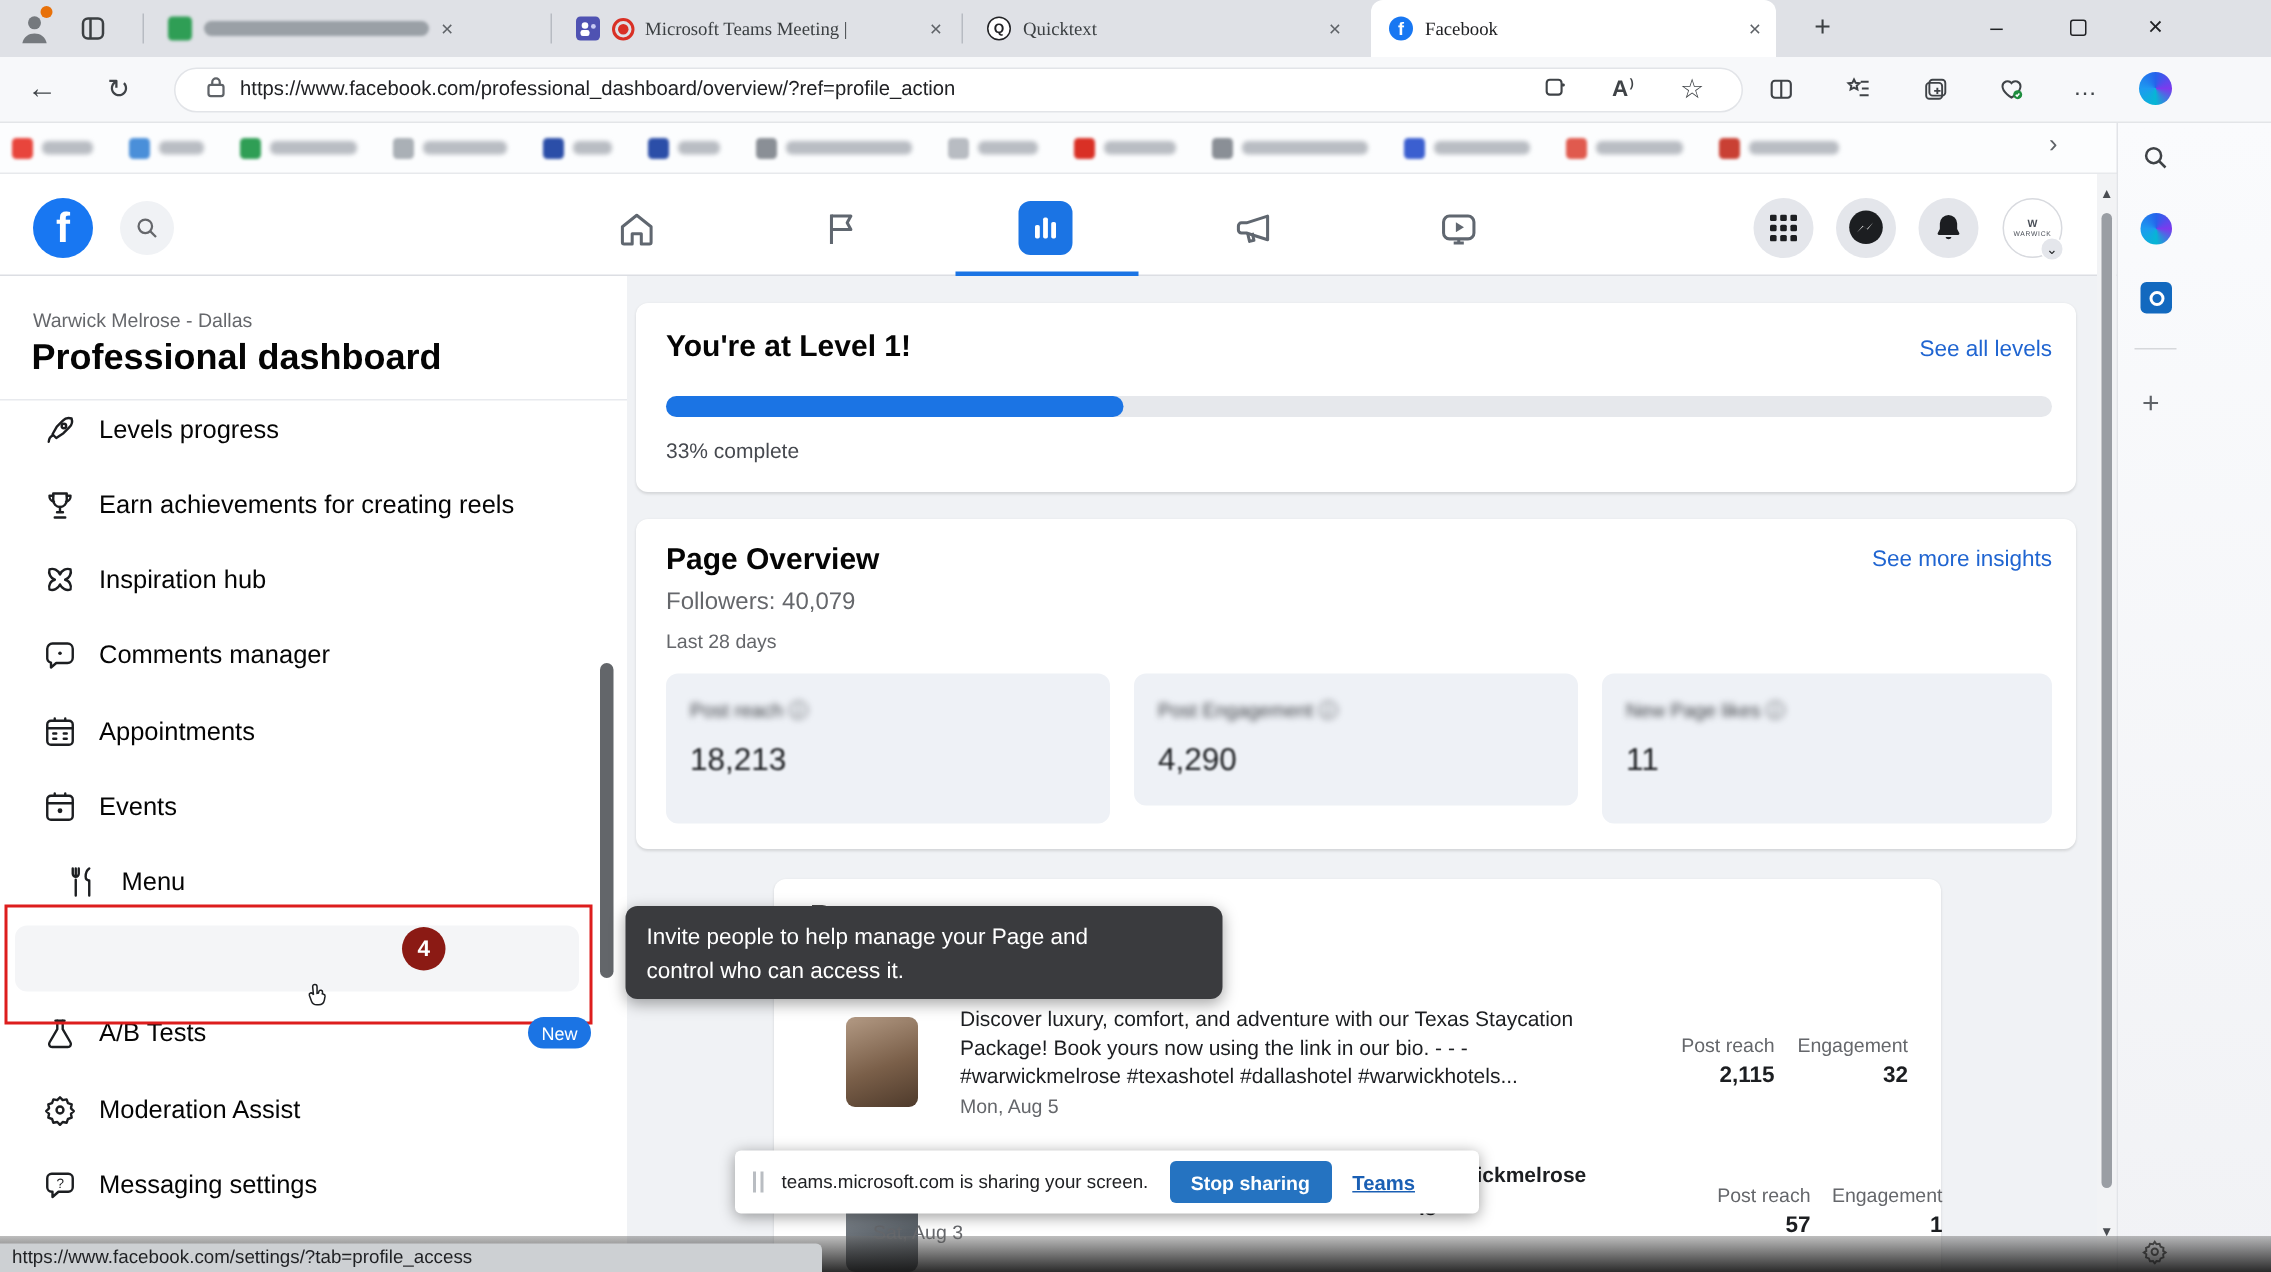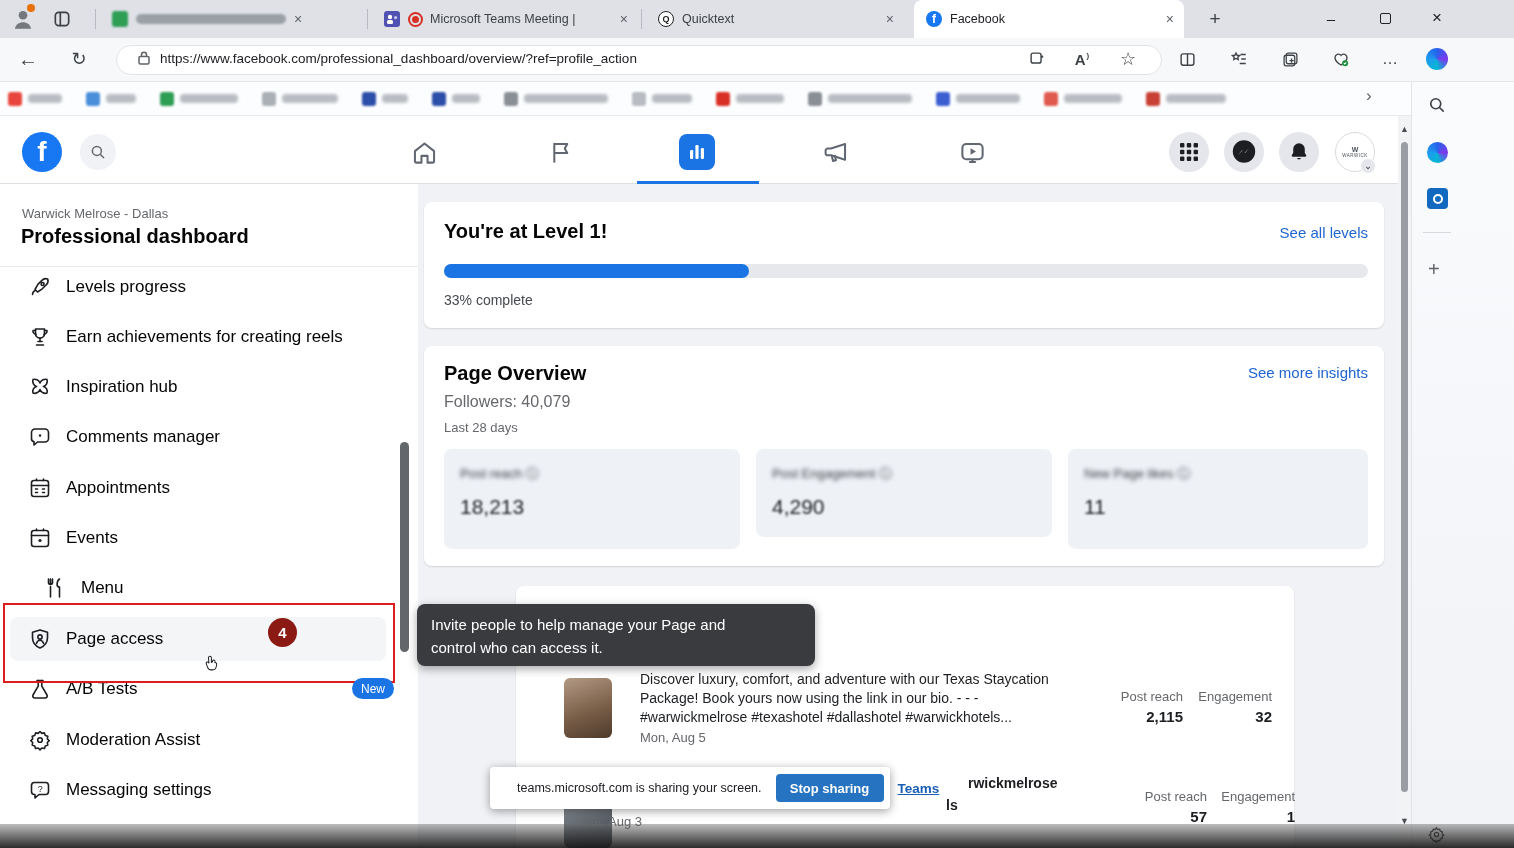"Microsoft Teams Meeting |" .tab .ttl { font-family: none -> Liberation Serif, serif }
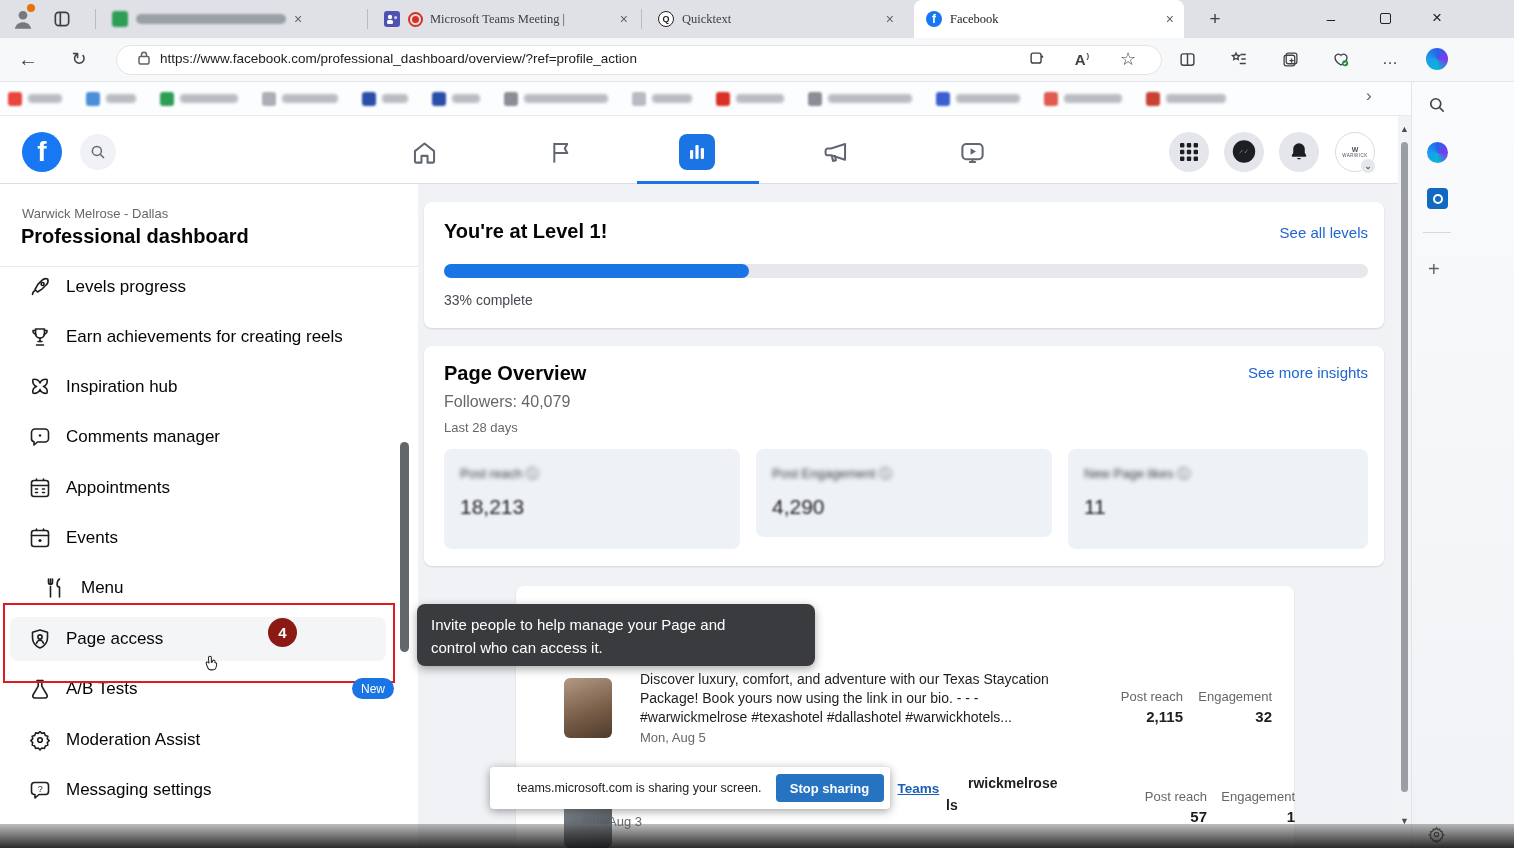"Professional dashboard" div.abs { font-size: 20px -> 24px }
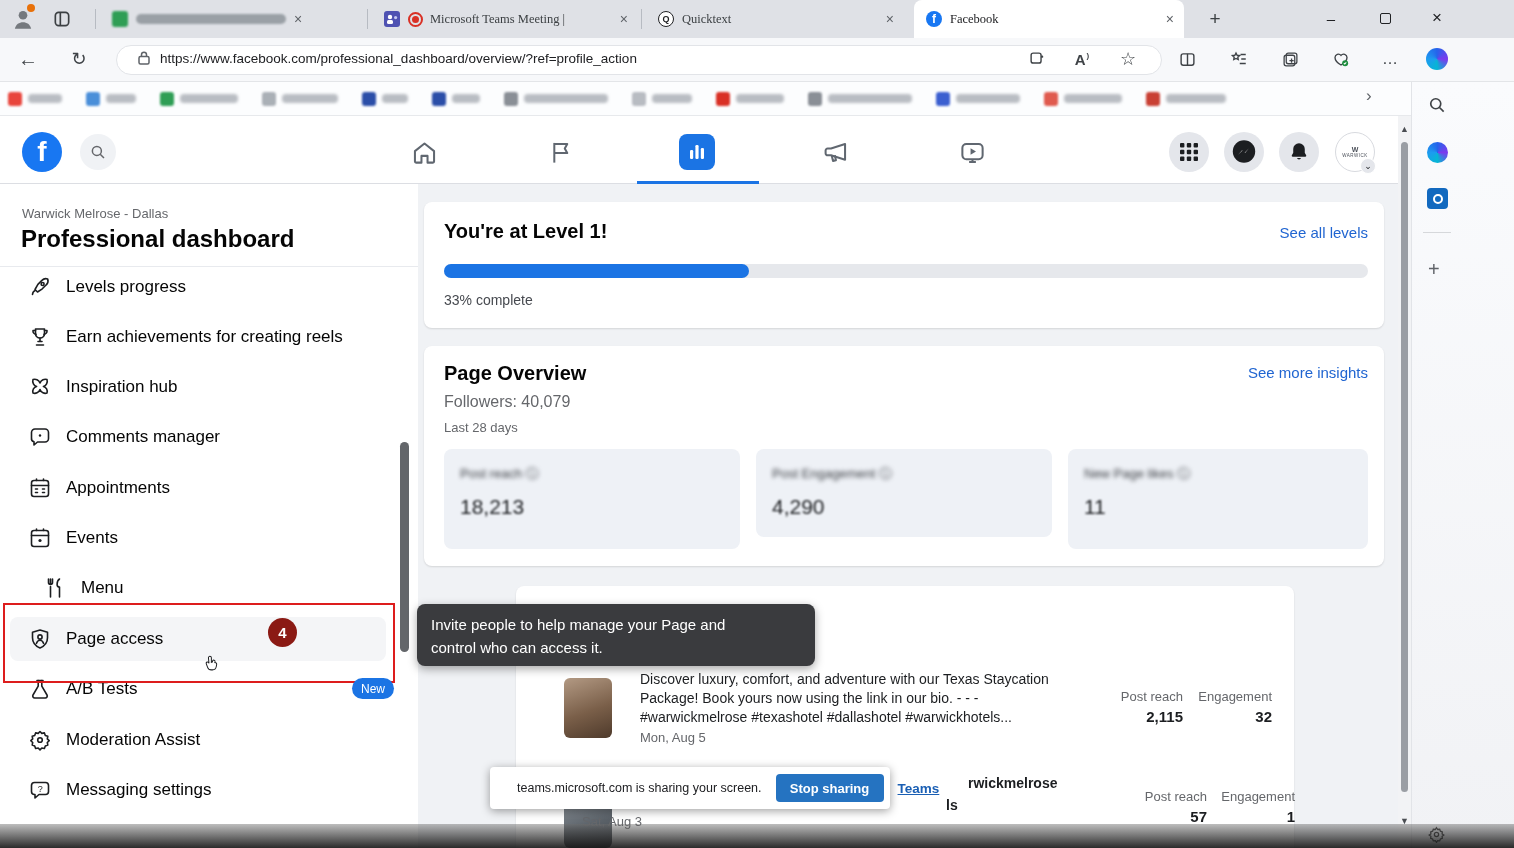"Page access" div.abs { html: <div> <svg> <path></path> <circle></circle> <path></path> </svg> <span>Page access</span> </div> -> none }
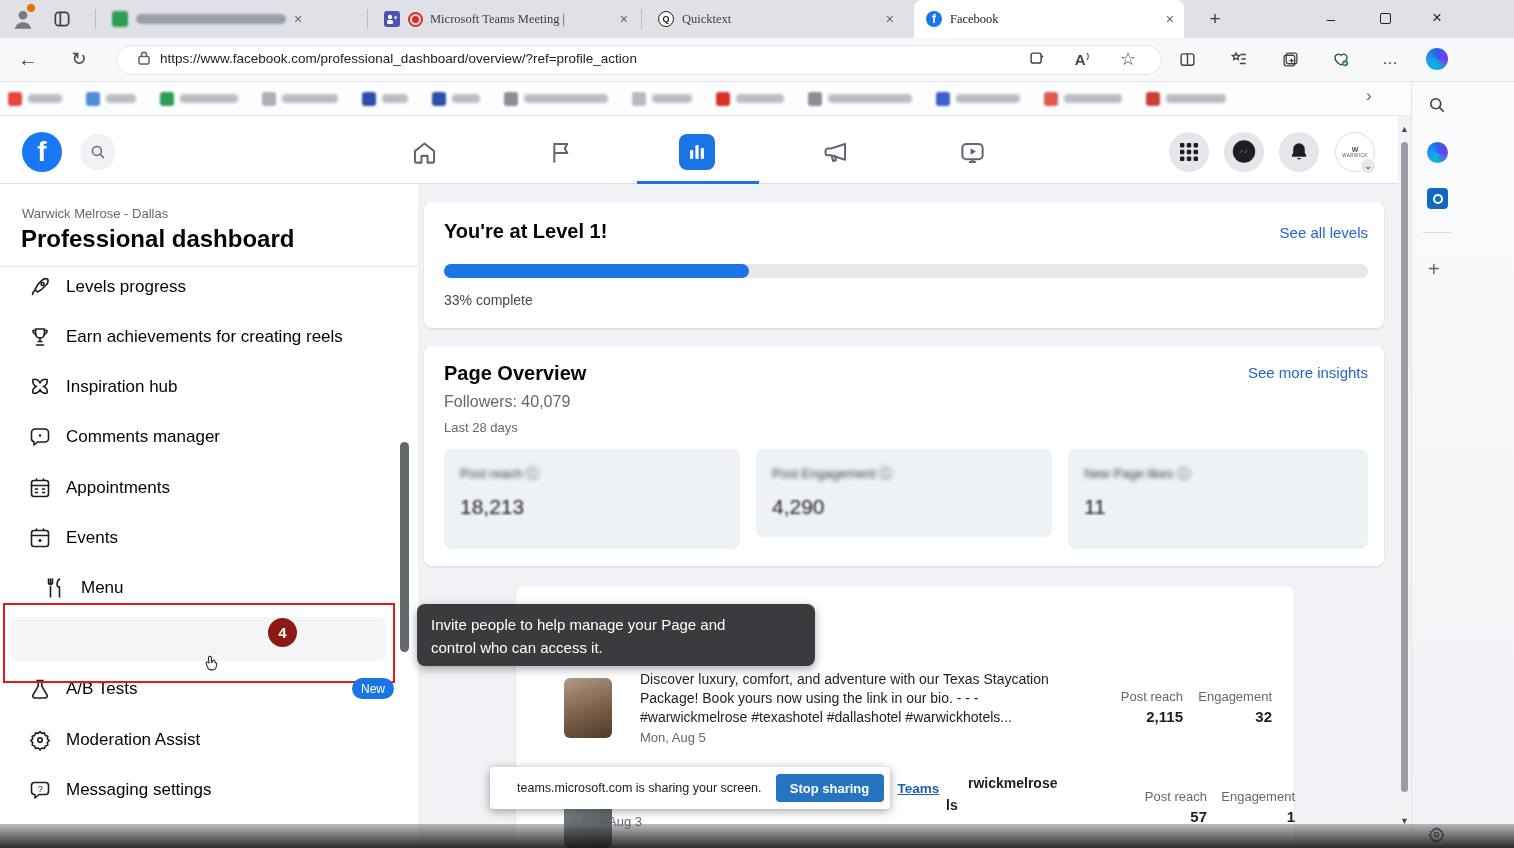"teams.microsoft.com is sharing your" #teamsbar { width: 400px -> 496px }
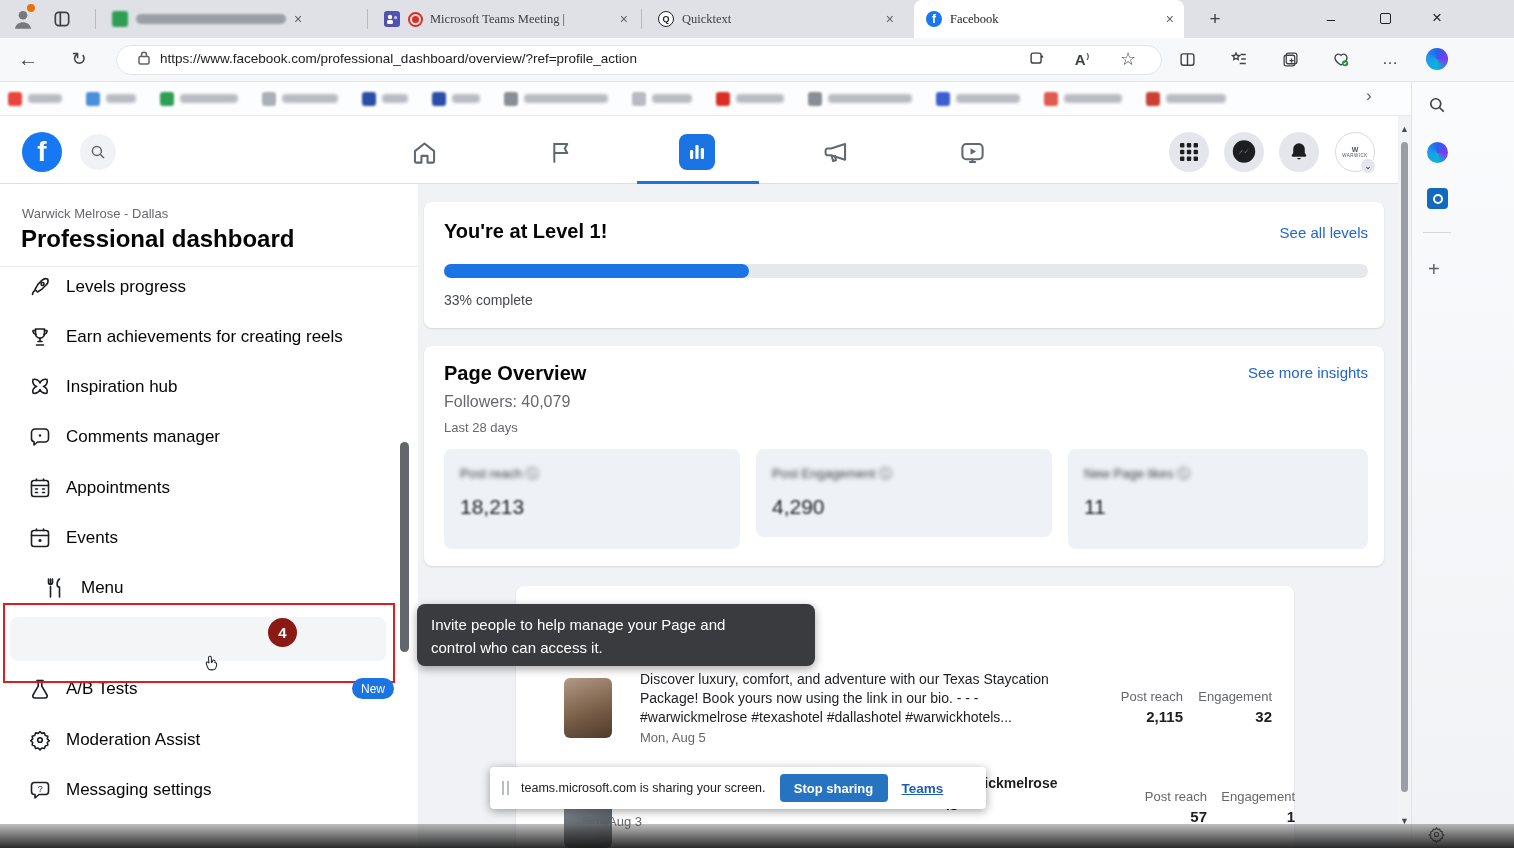"https://www.facebook.com/settings/?tab=p" div.abs { html: none -> <div><span>https://www.facebook.com/settings/?tab=profile_access</span></div> }
